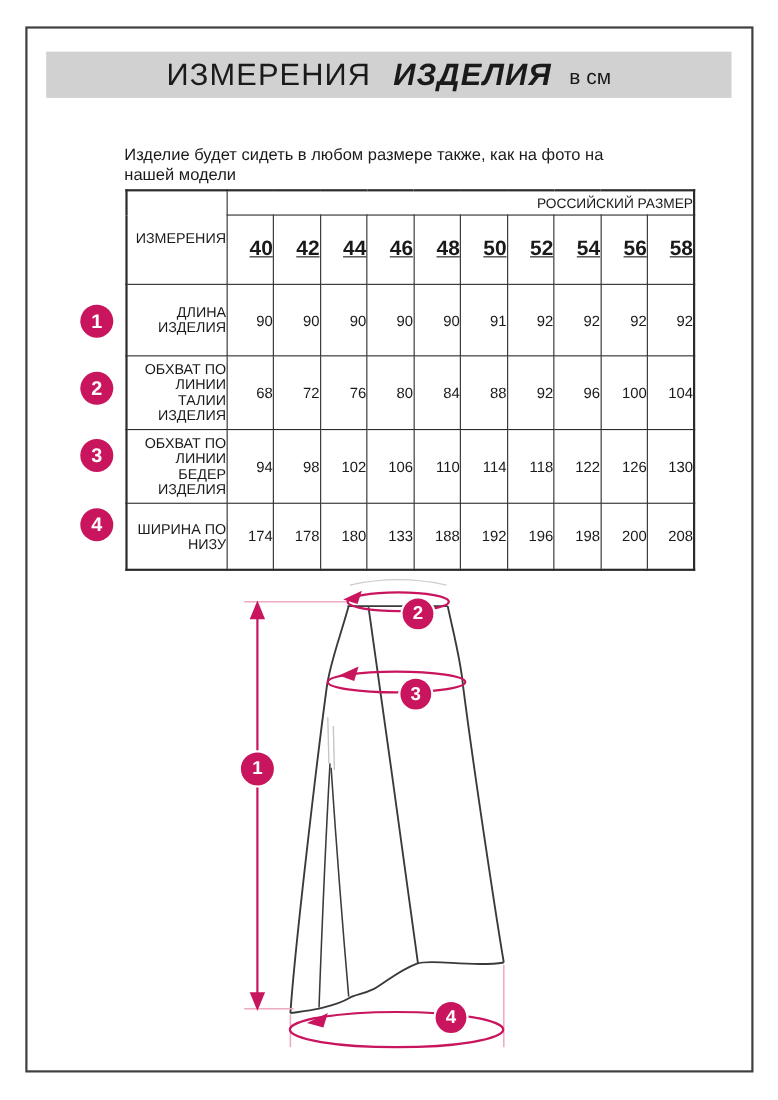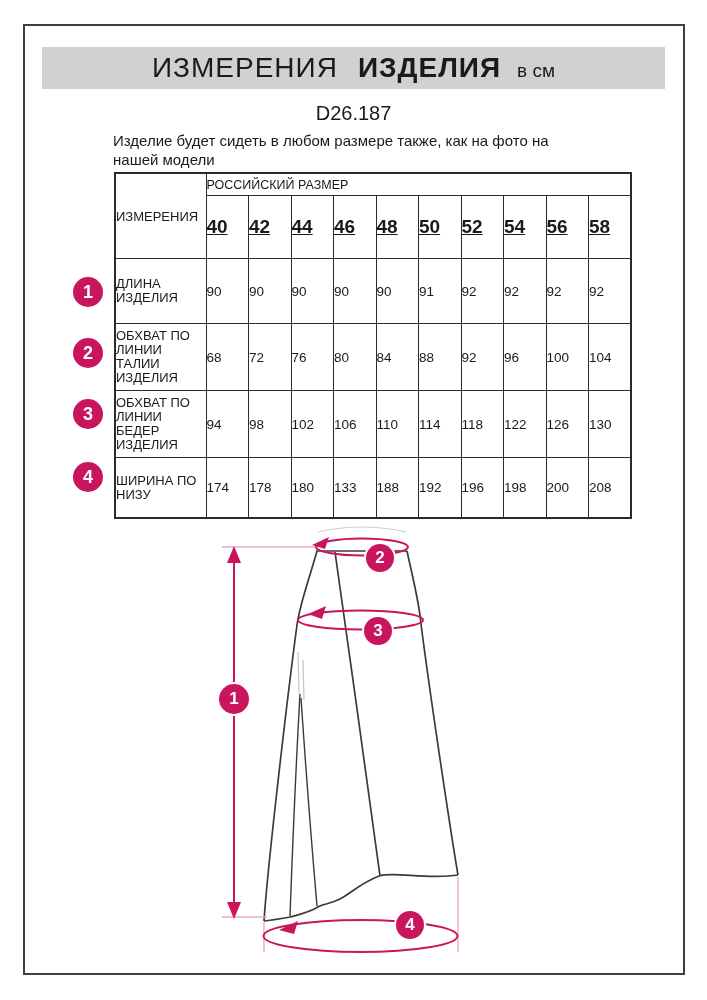"ИЗДЕЛИЯ" .t-bold { font-style: none -> italic }
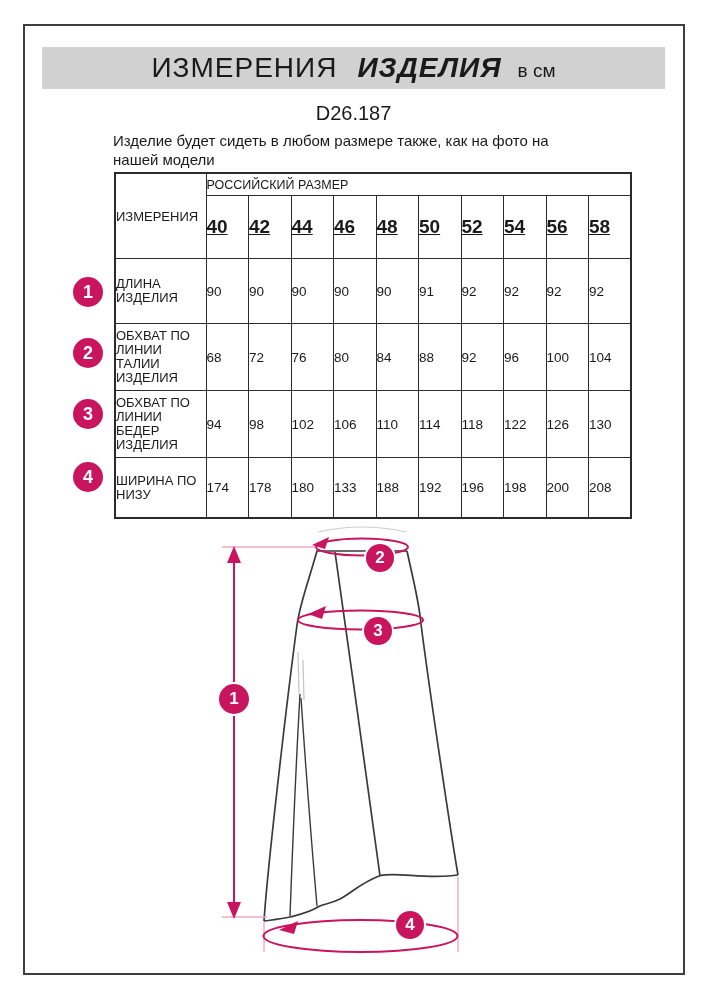"D26.187" div.code { html: <div>D26.187</div> -> none }
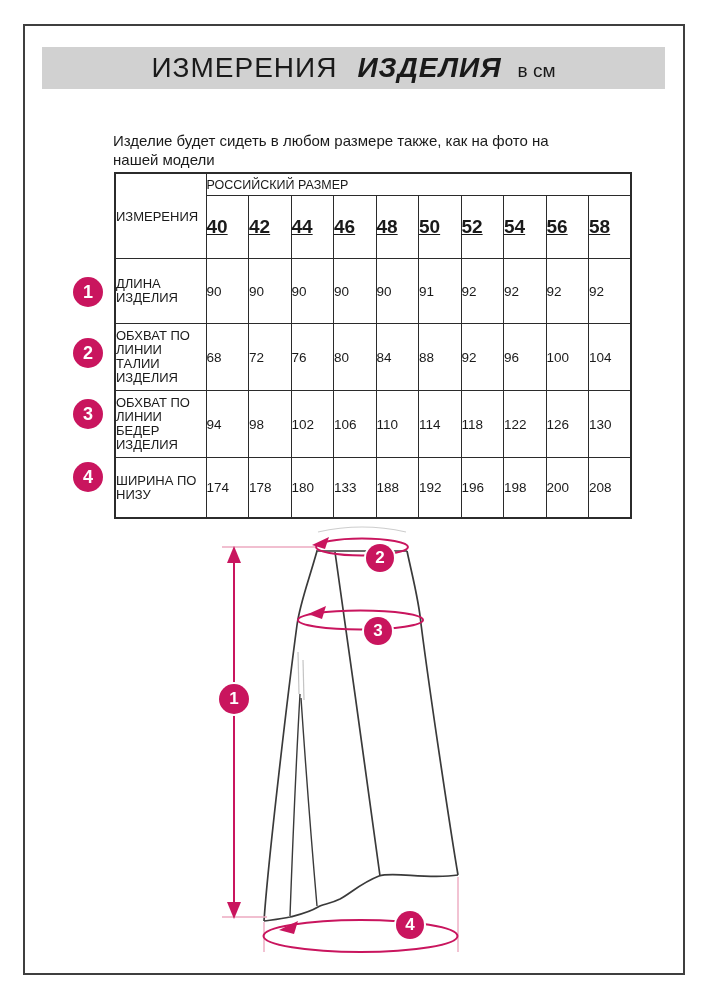"РОССИЙСКИЙ РАЗМЕР" table.size-table td { text-align: left -> right }
